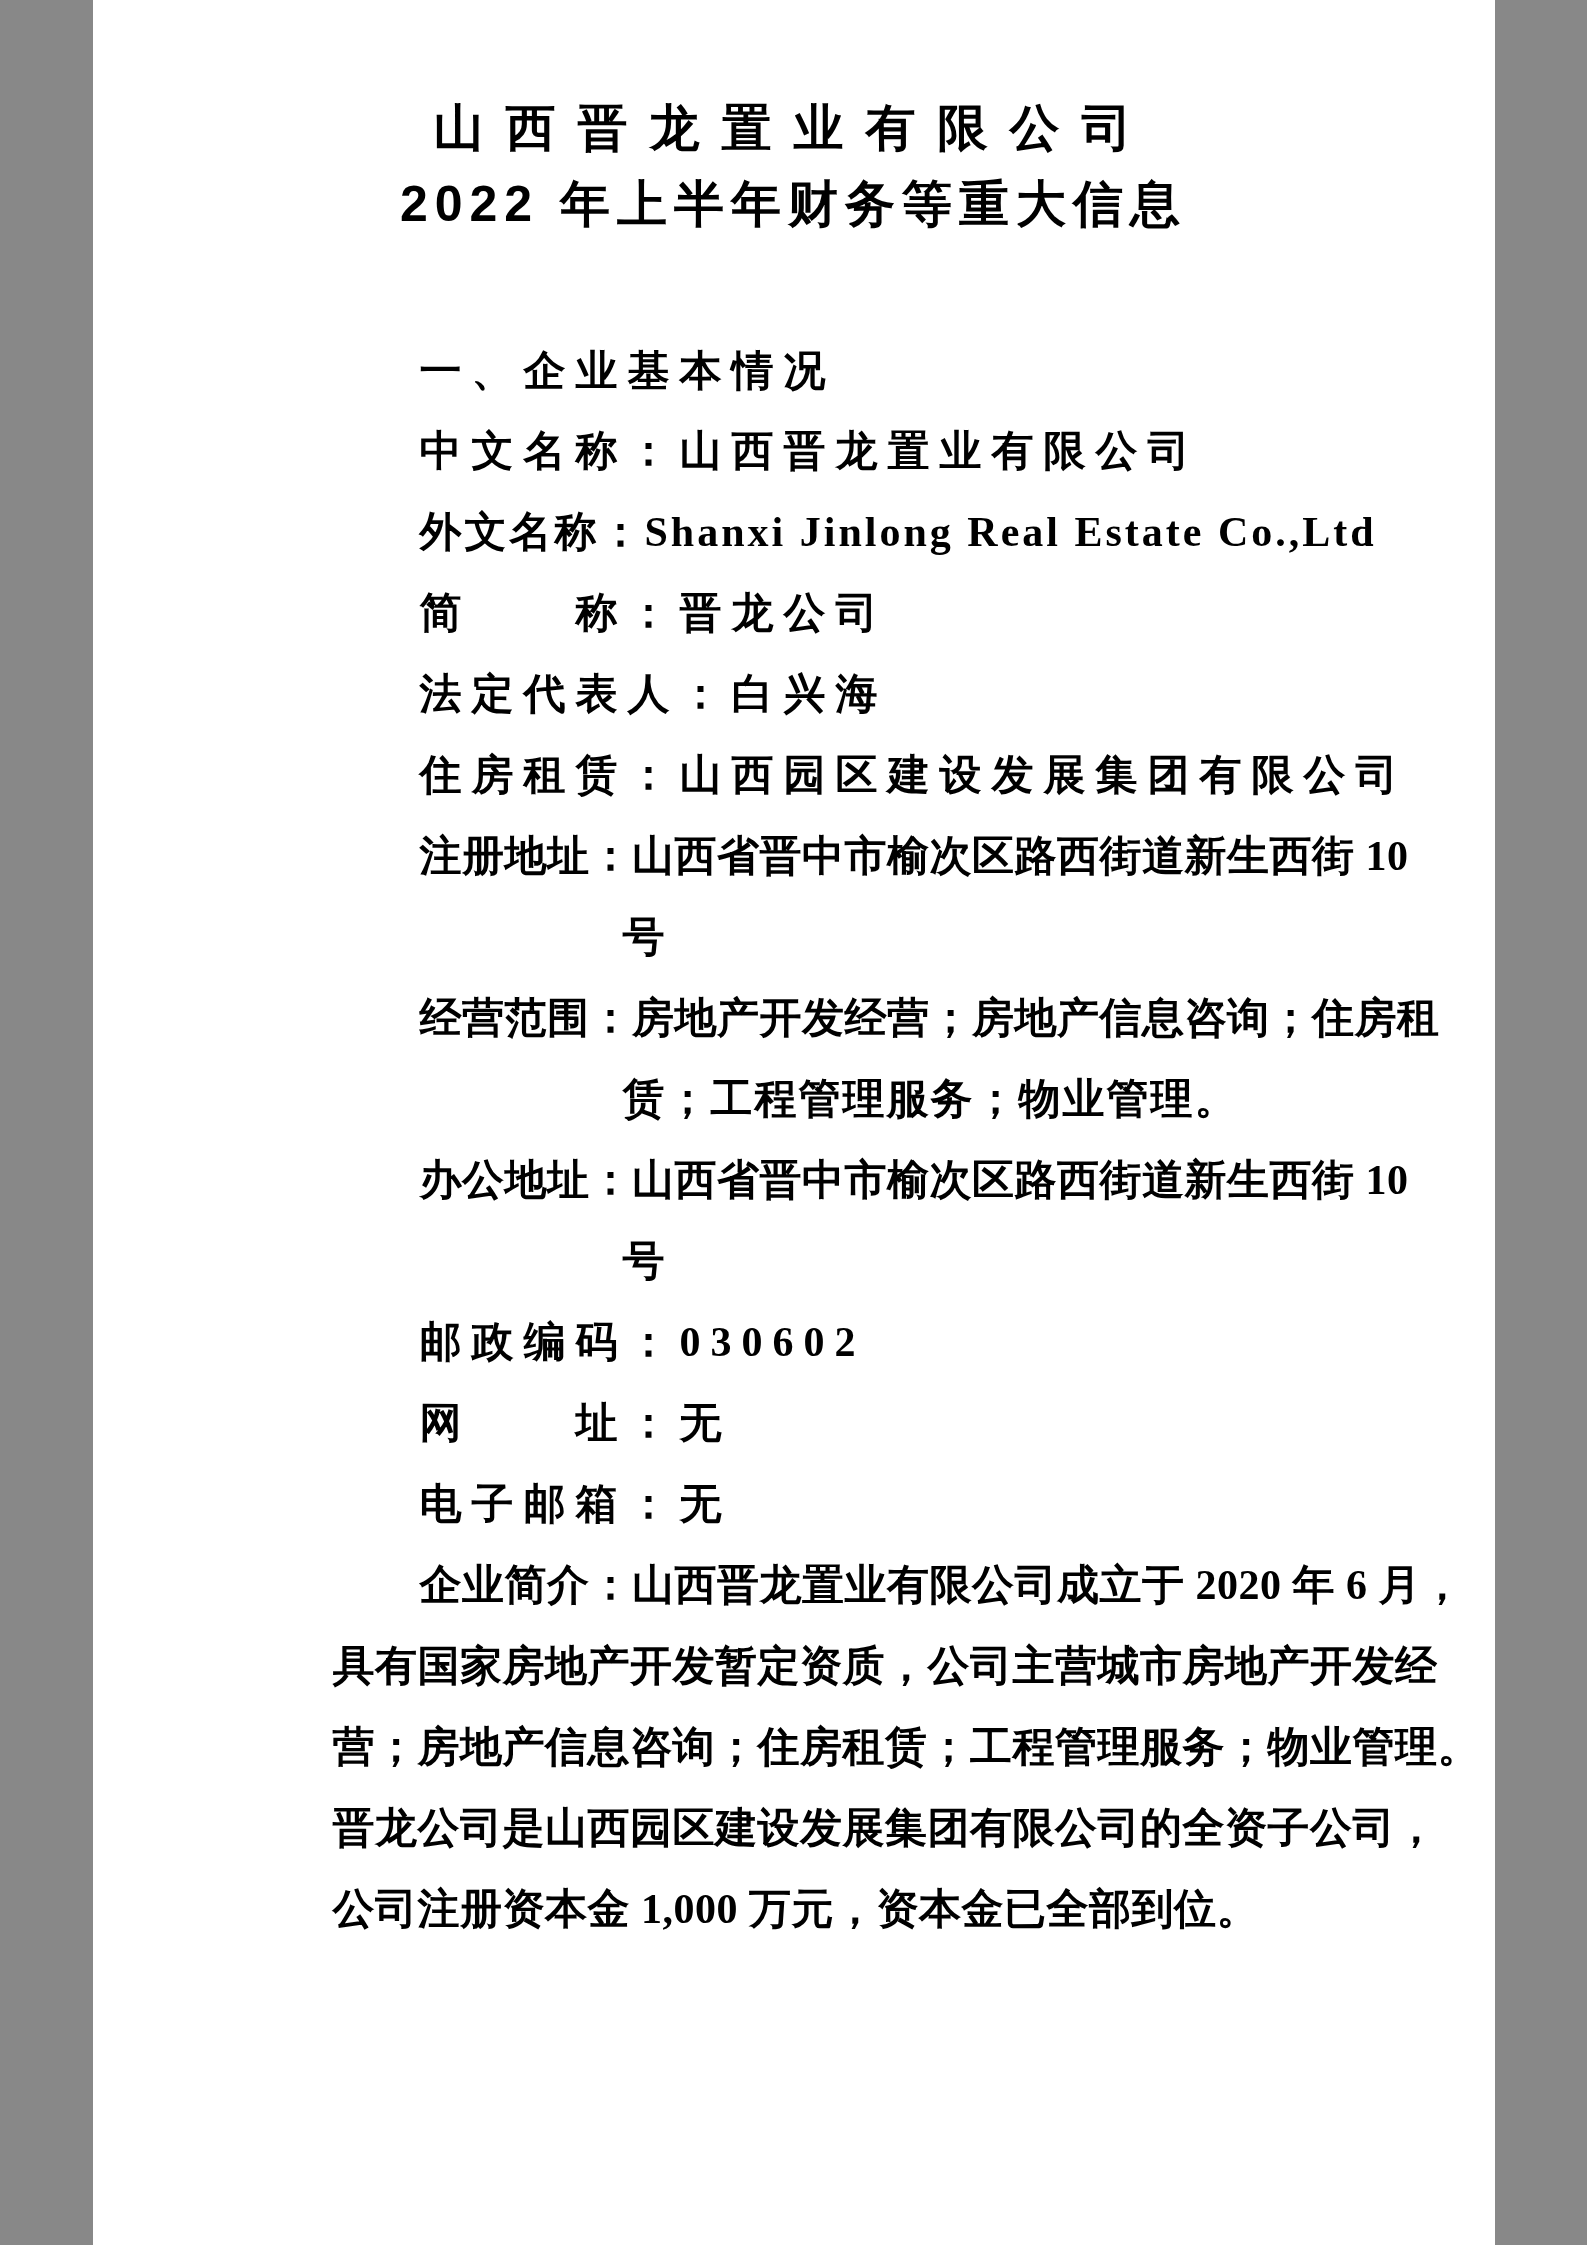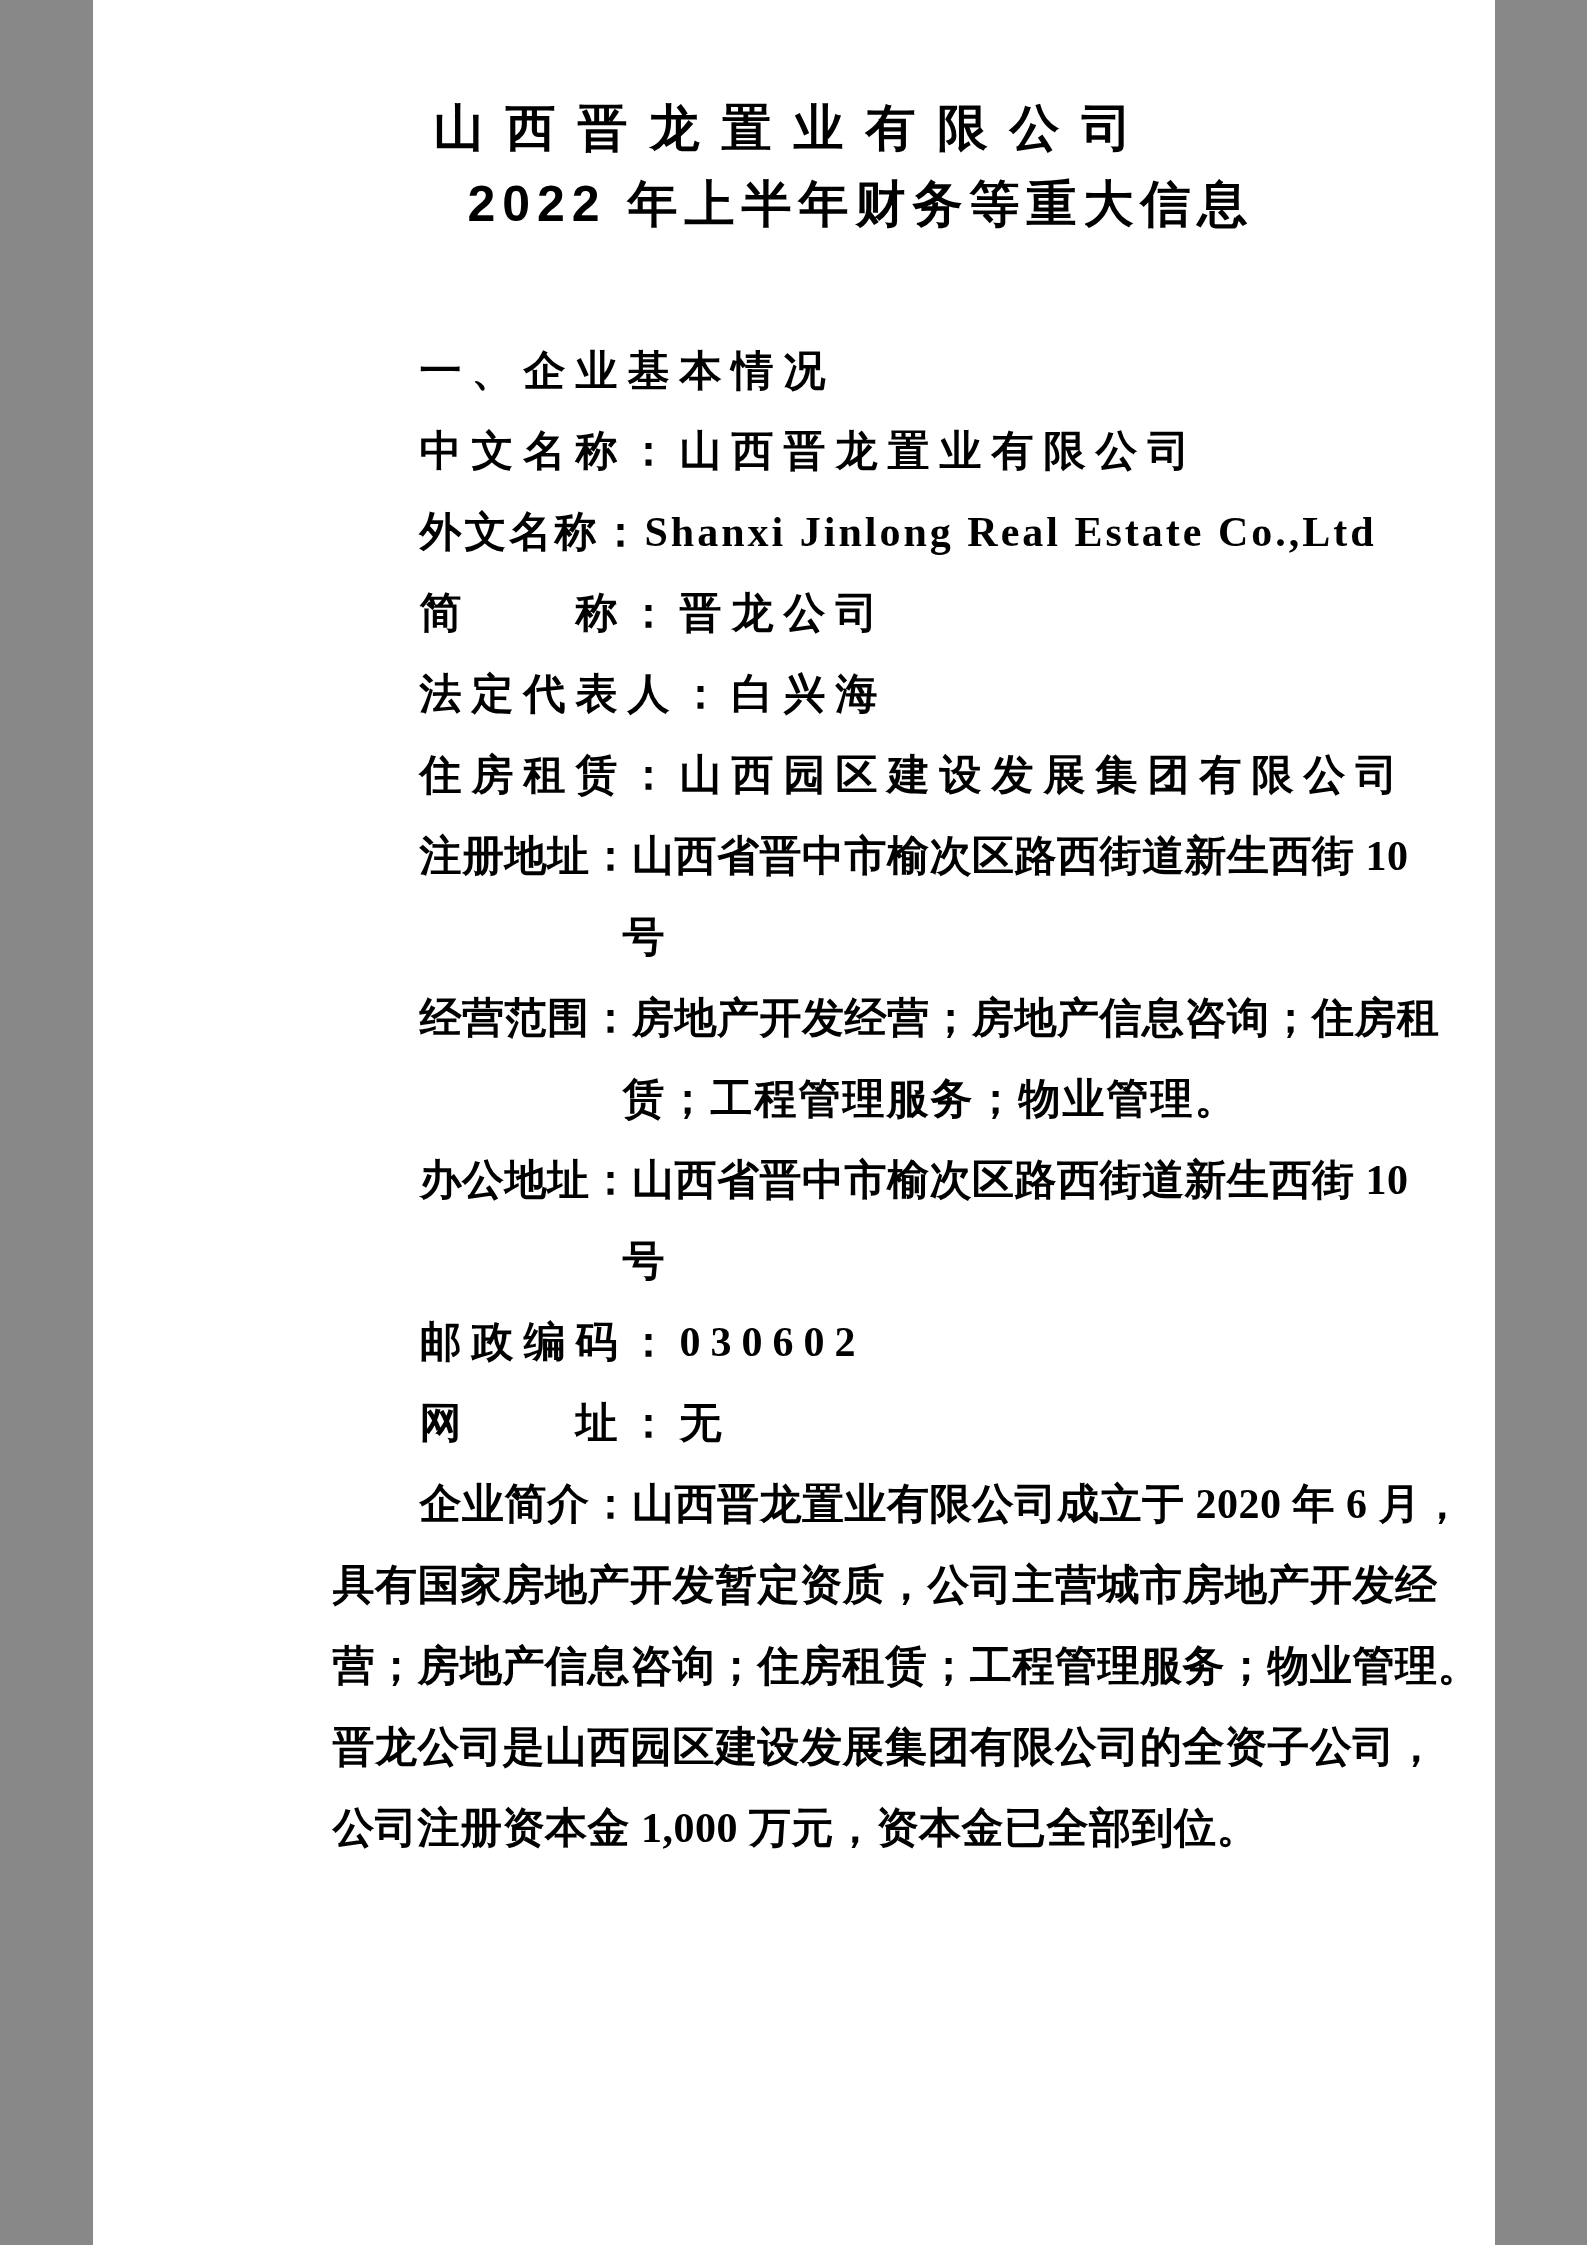"2022 年上半年财务等重大信息" .title-2 { text-align: right -> none }
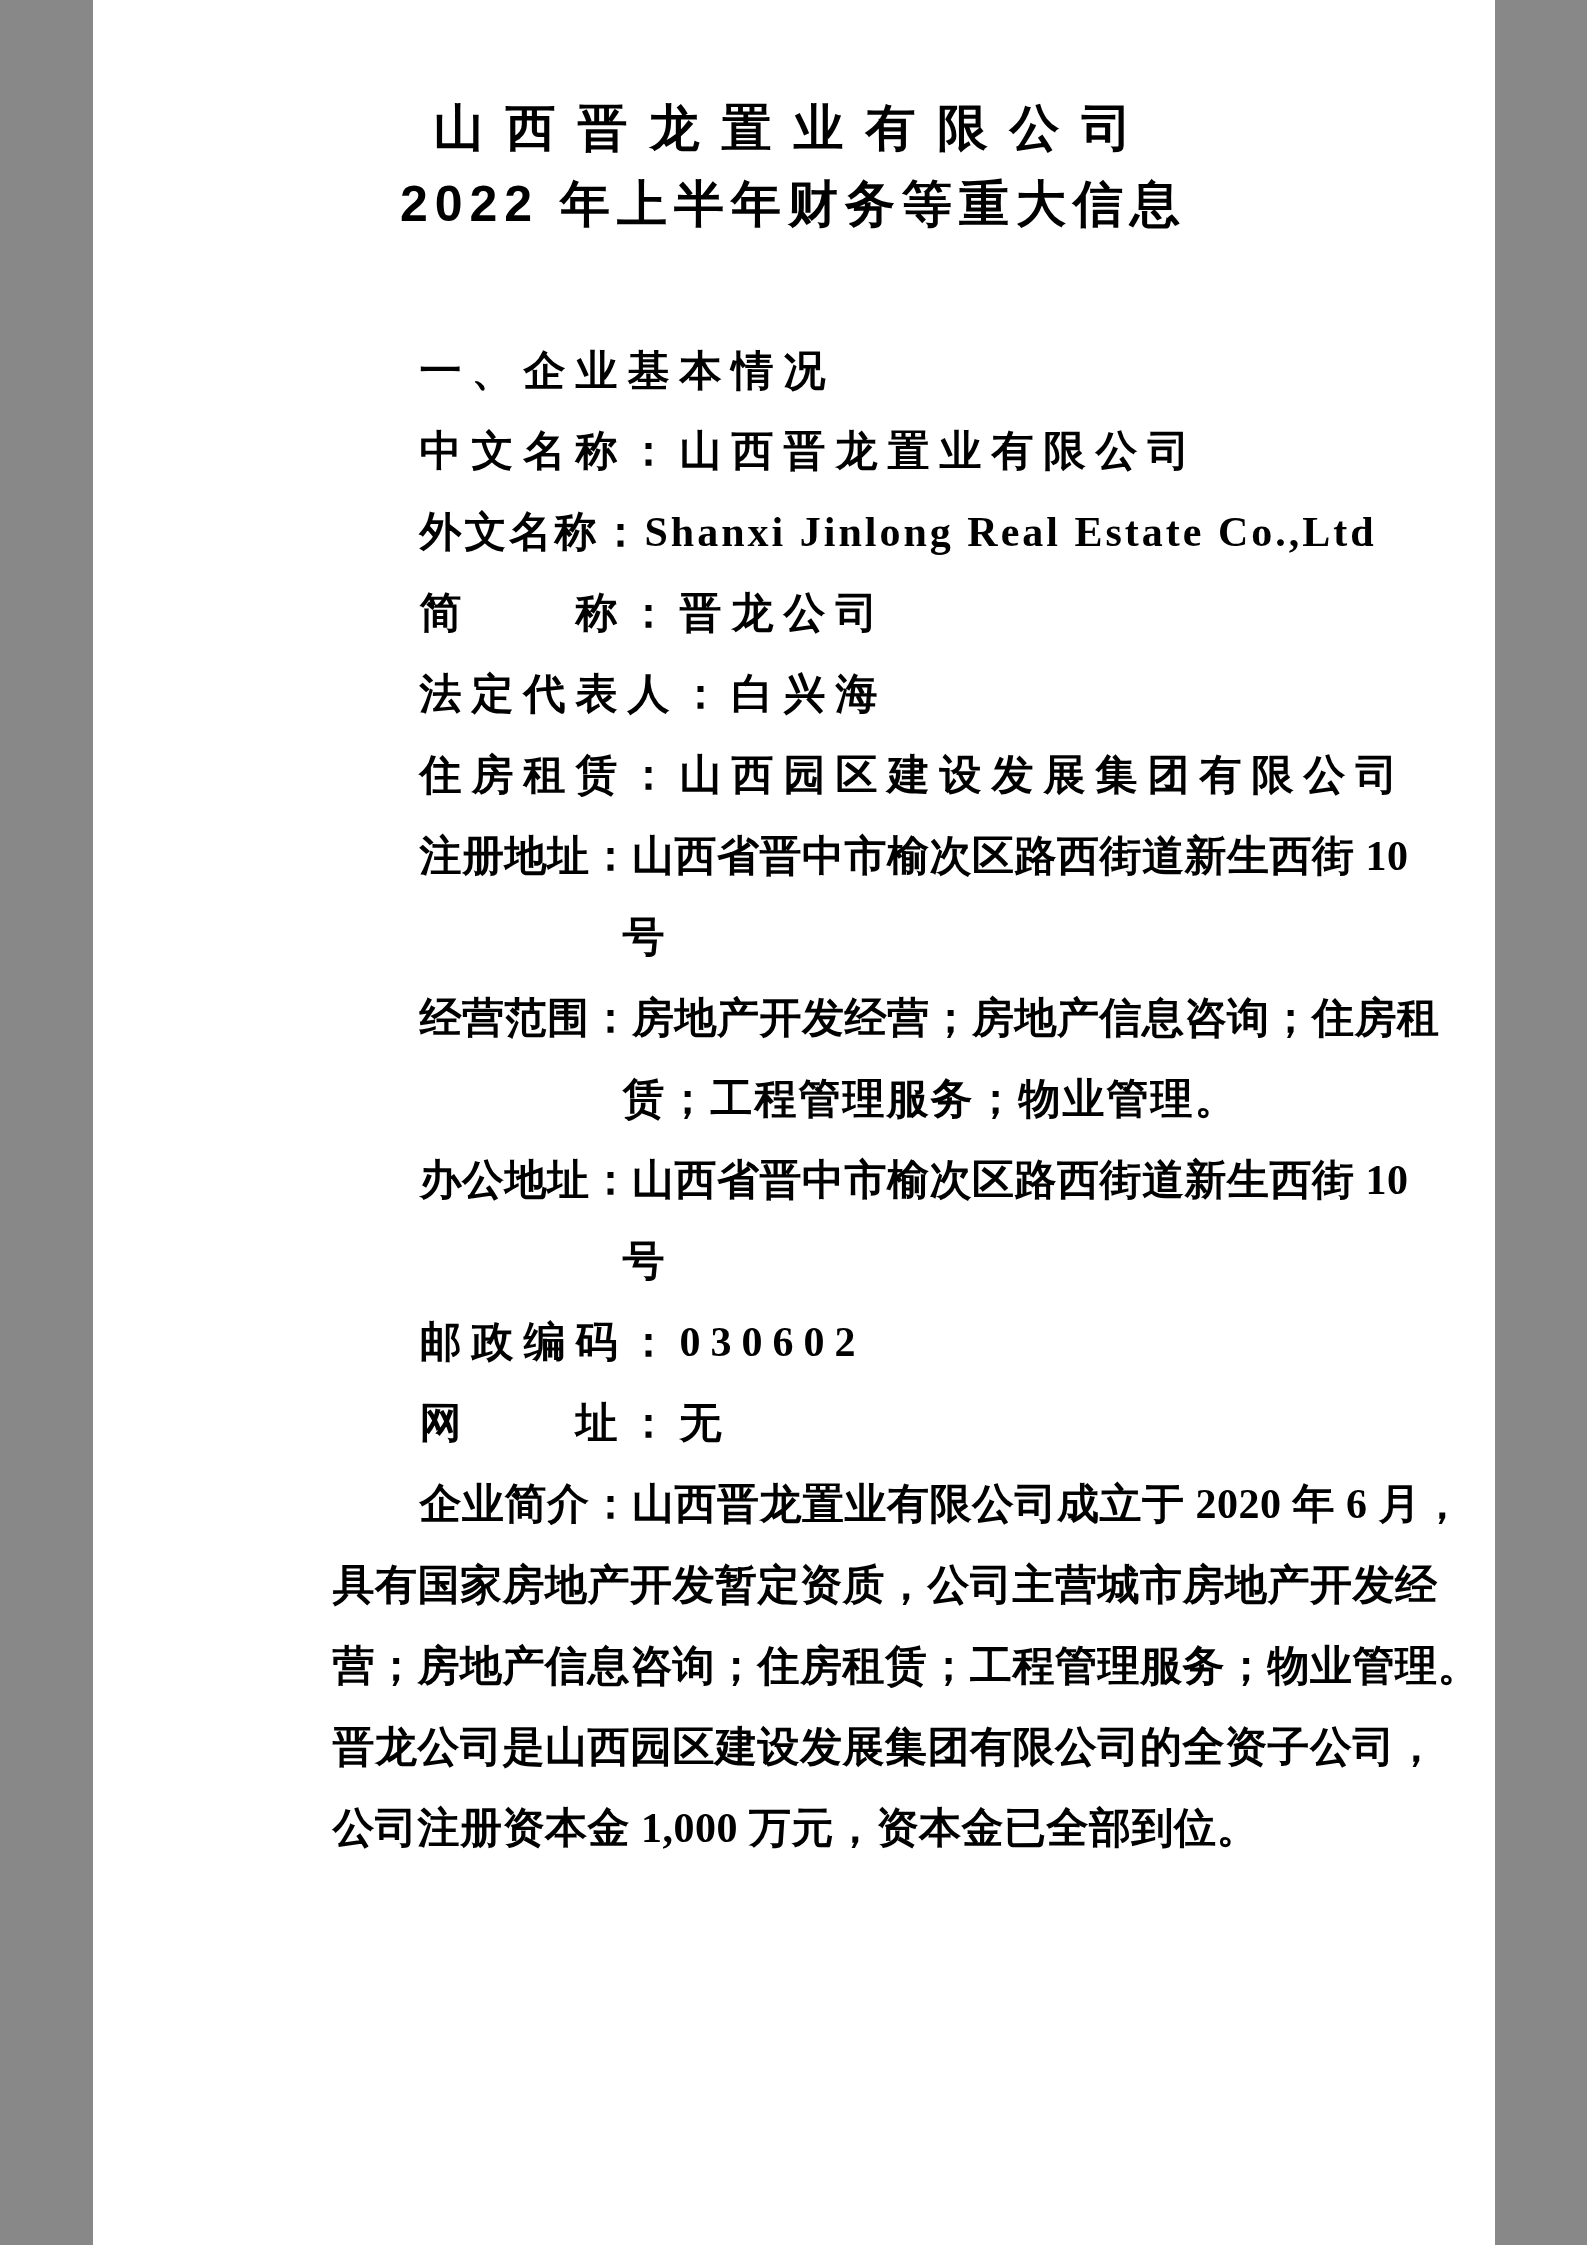"电子邮箱：无" div.line { html: none -> <div>电子邮箱：无</div> }
